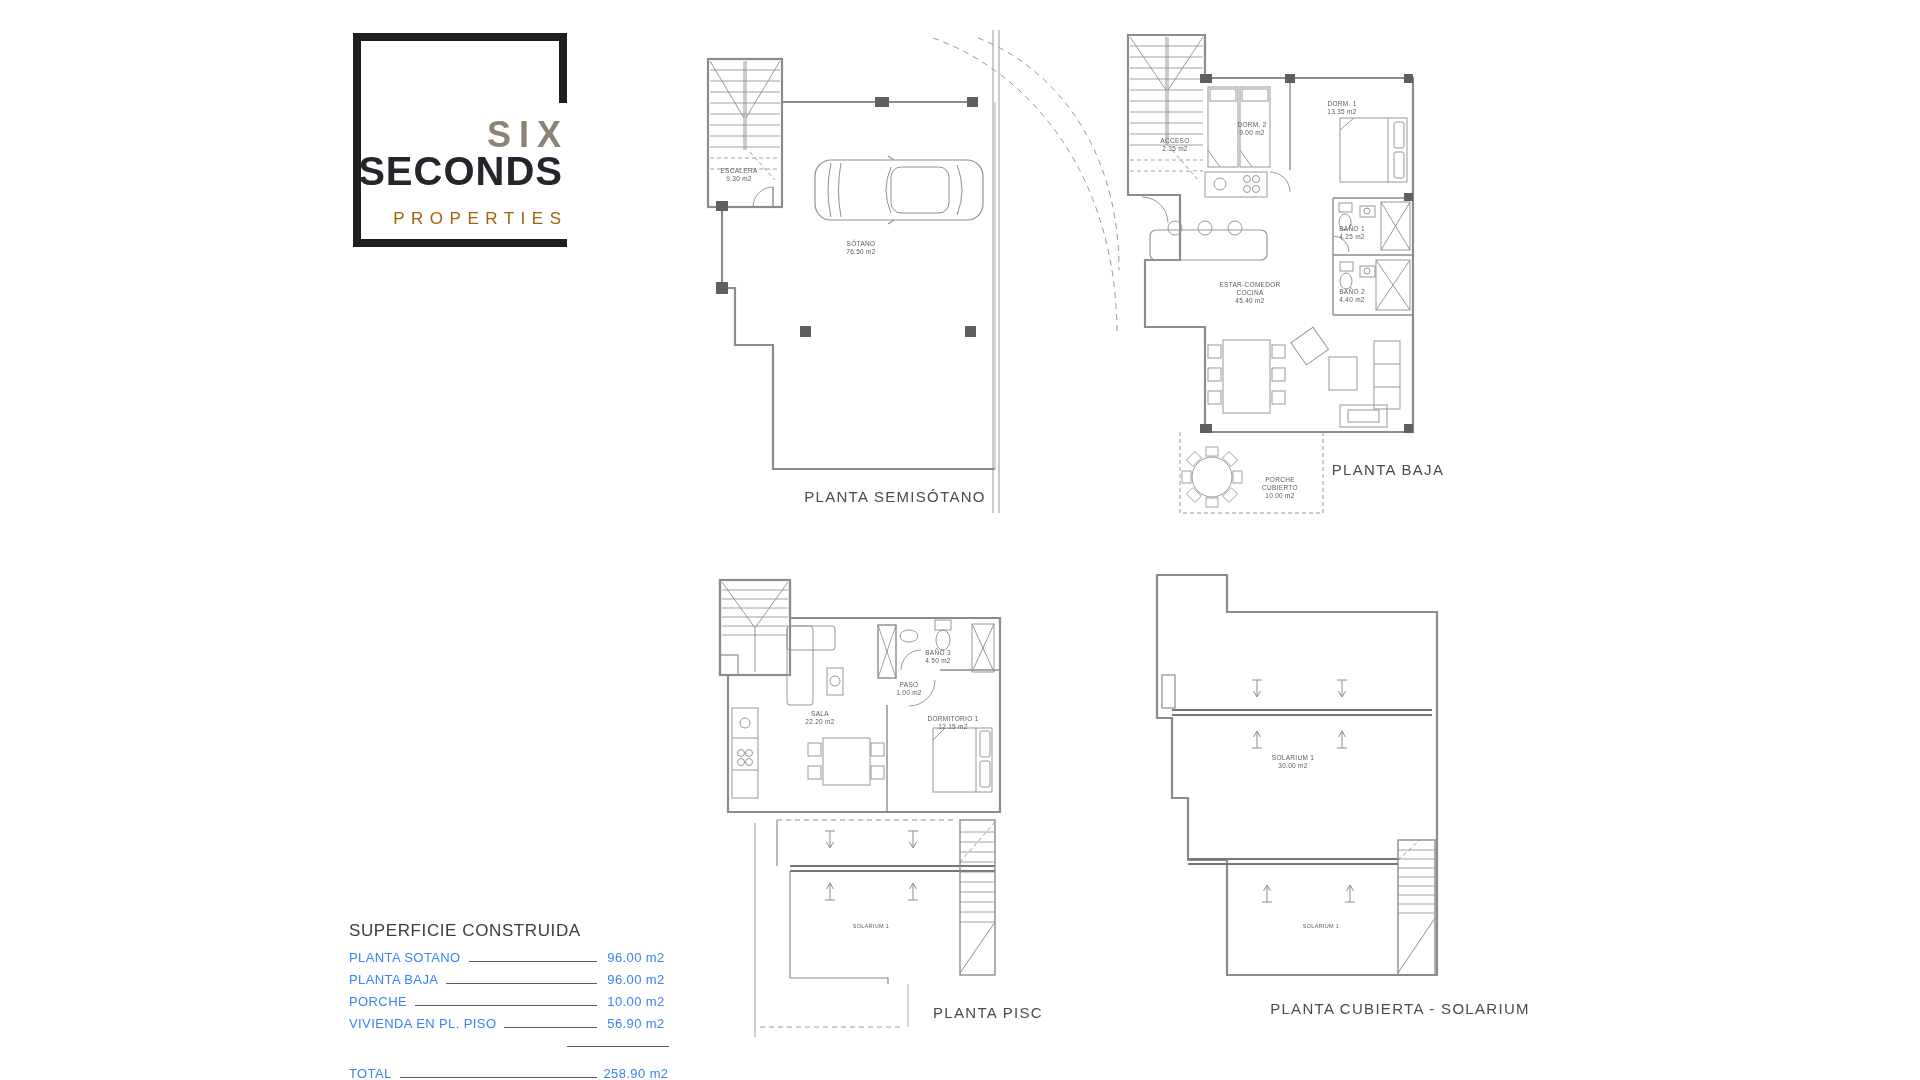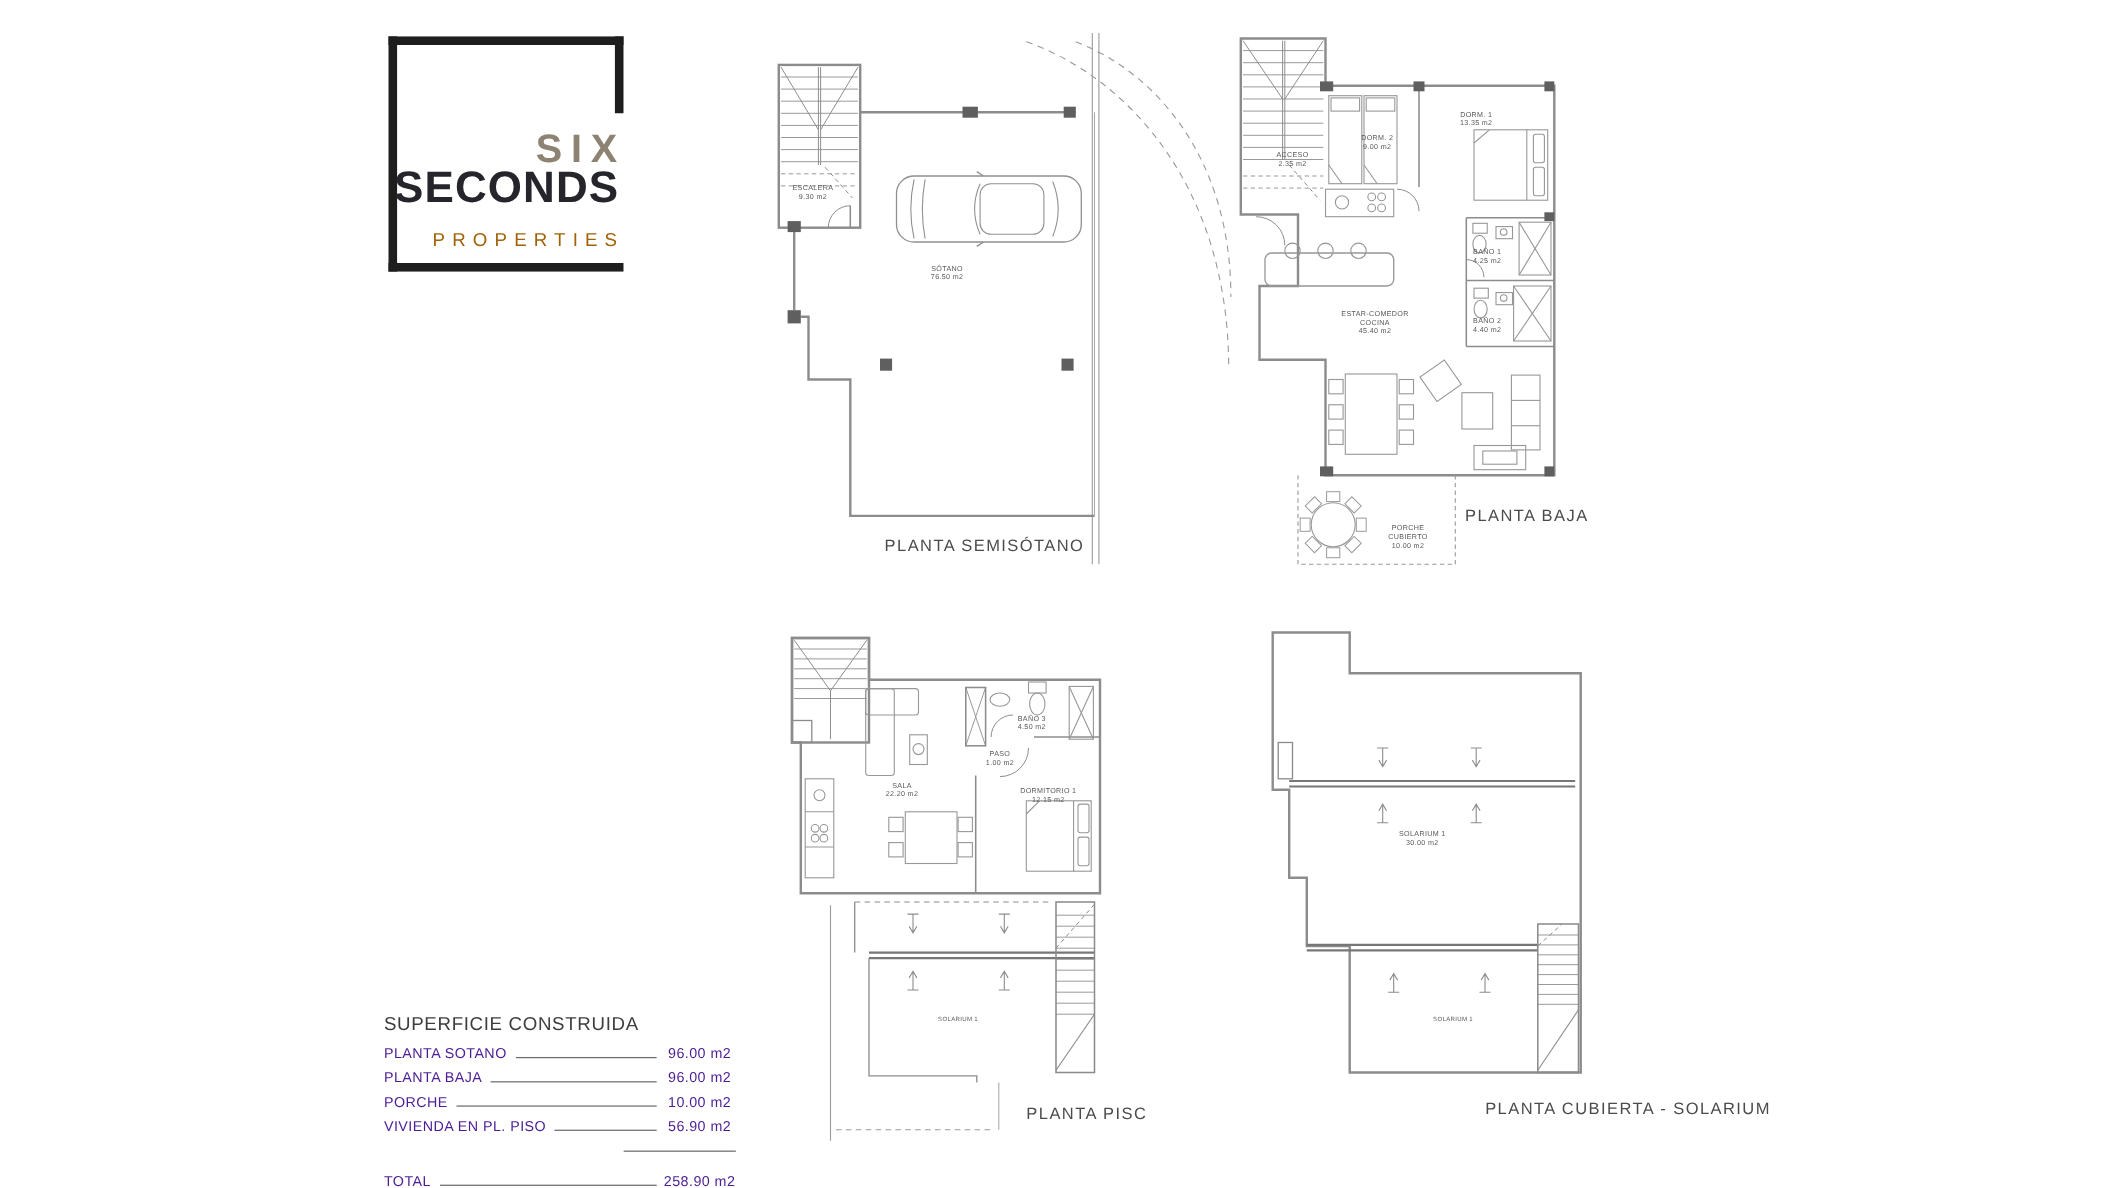"PLANTA SOTANO" .summary .row { color: #4c1d95 -> #3b82f6 }
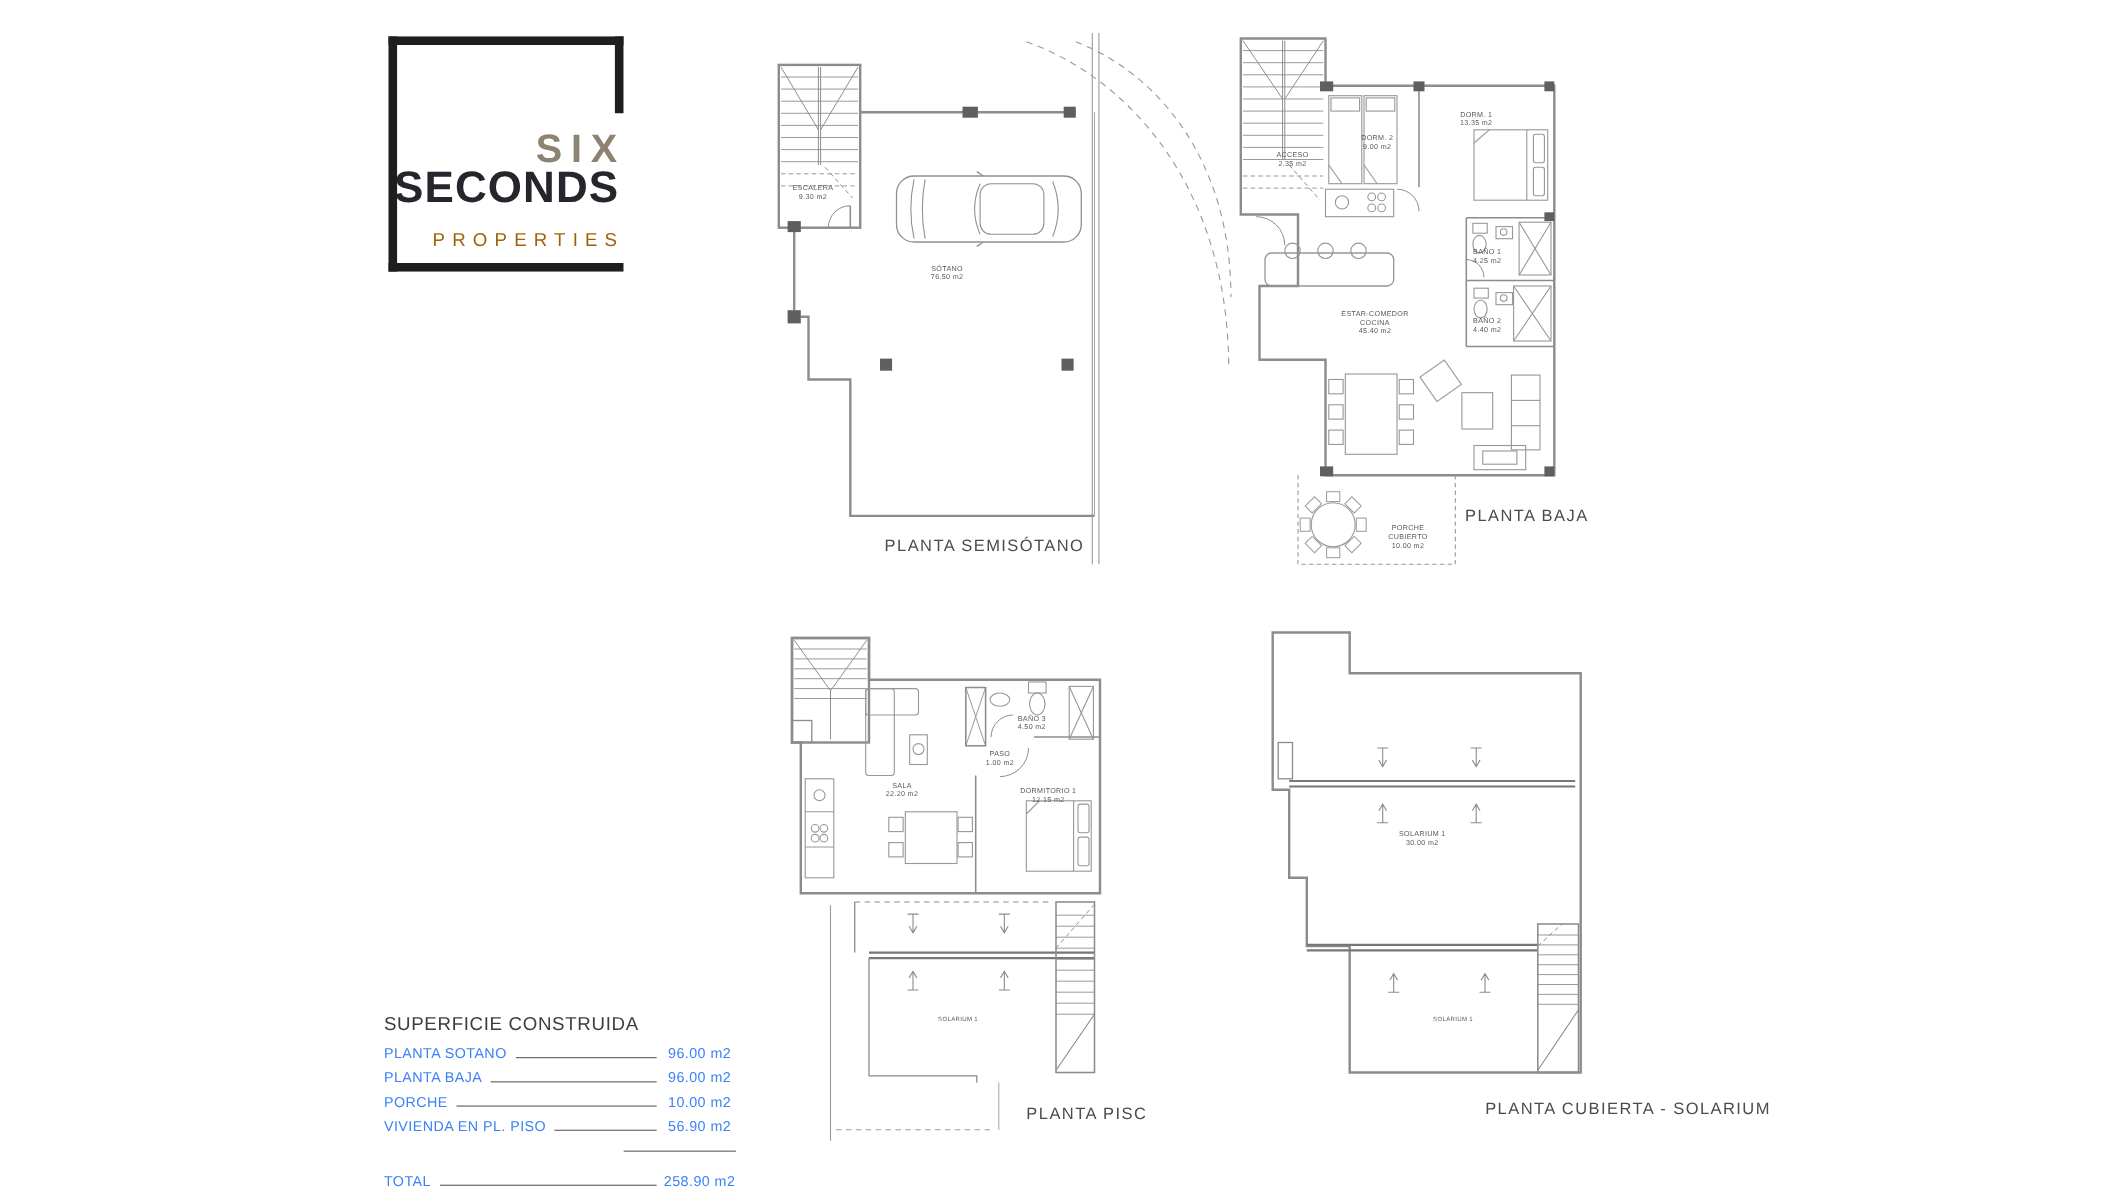"PLANTA CUBIERTA - SOLARIUM" div.plan-title { left: 1340px -> 1260px }
